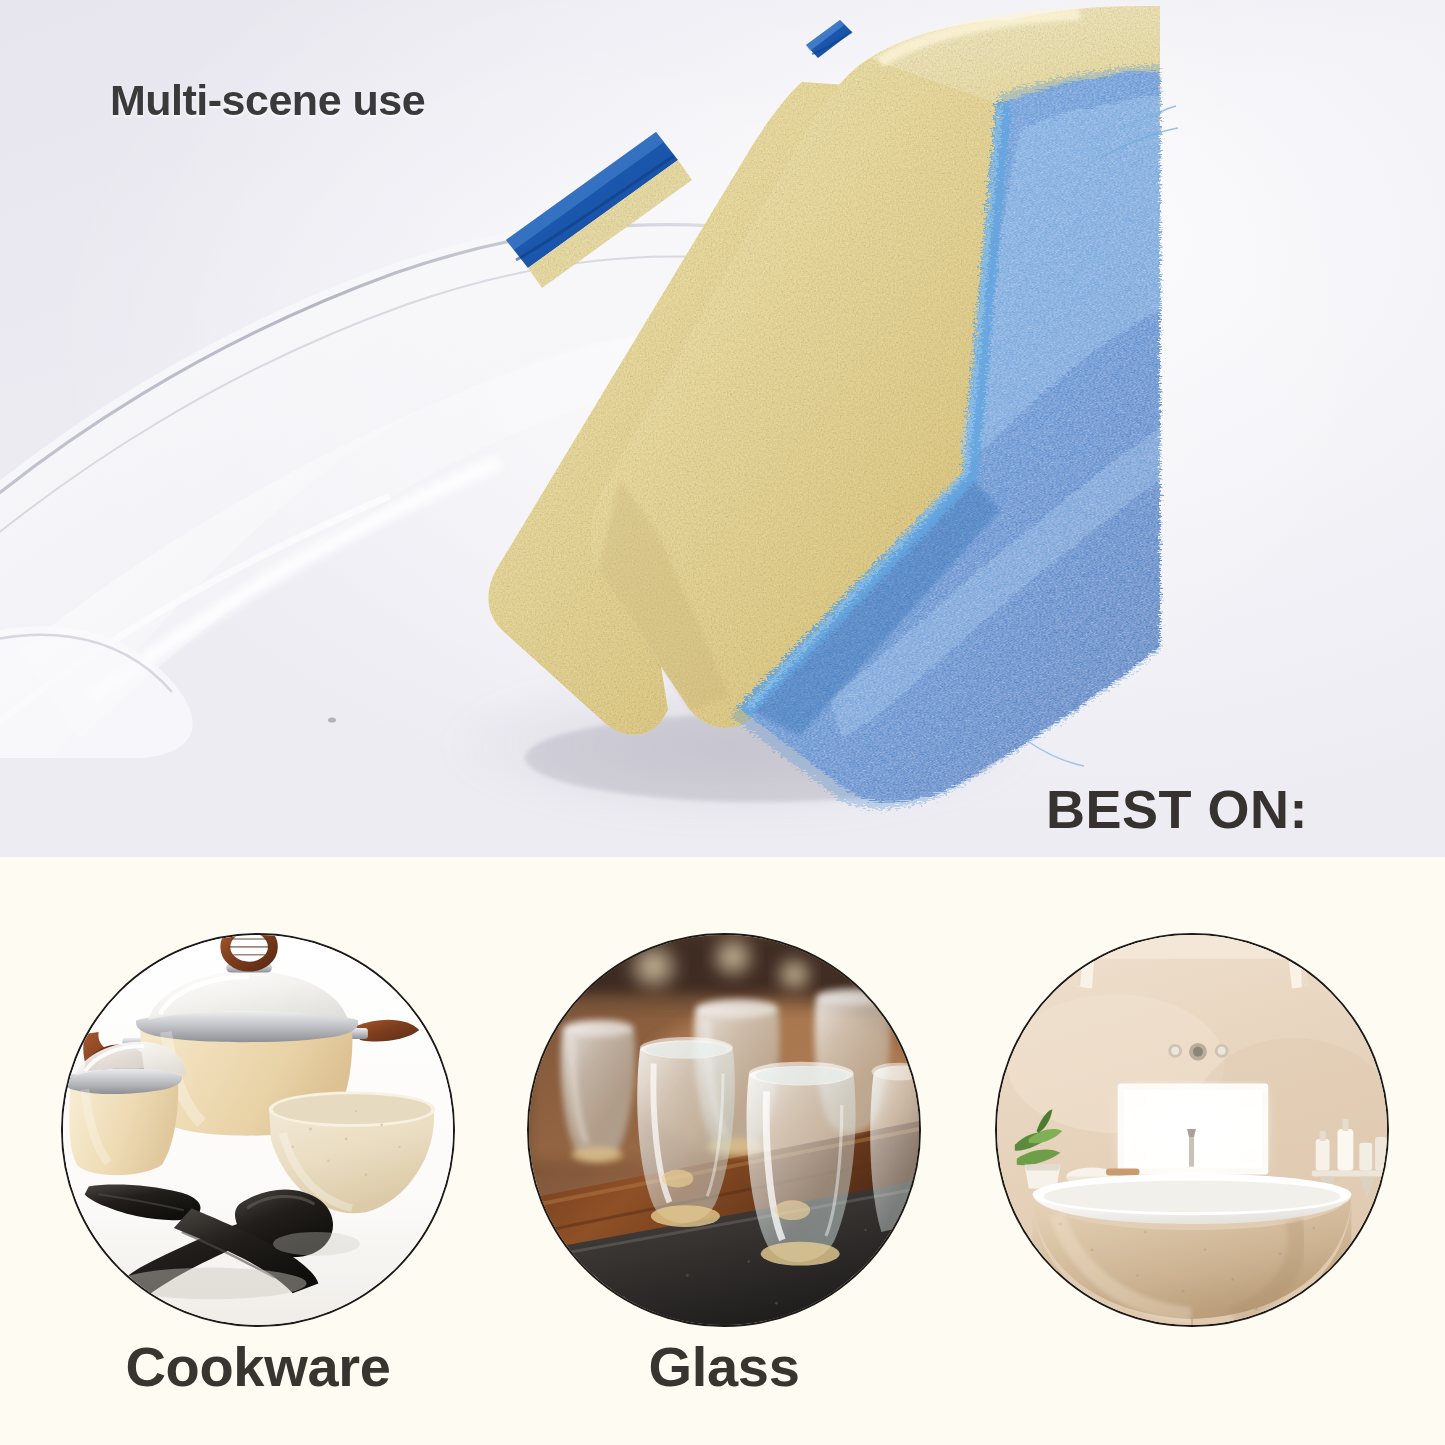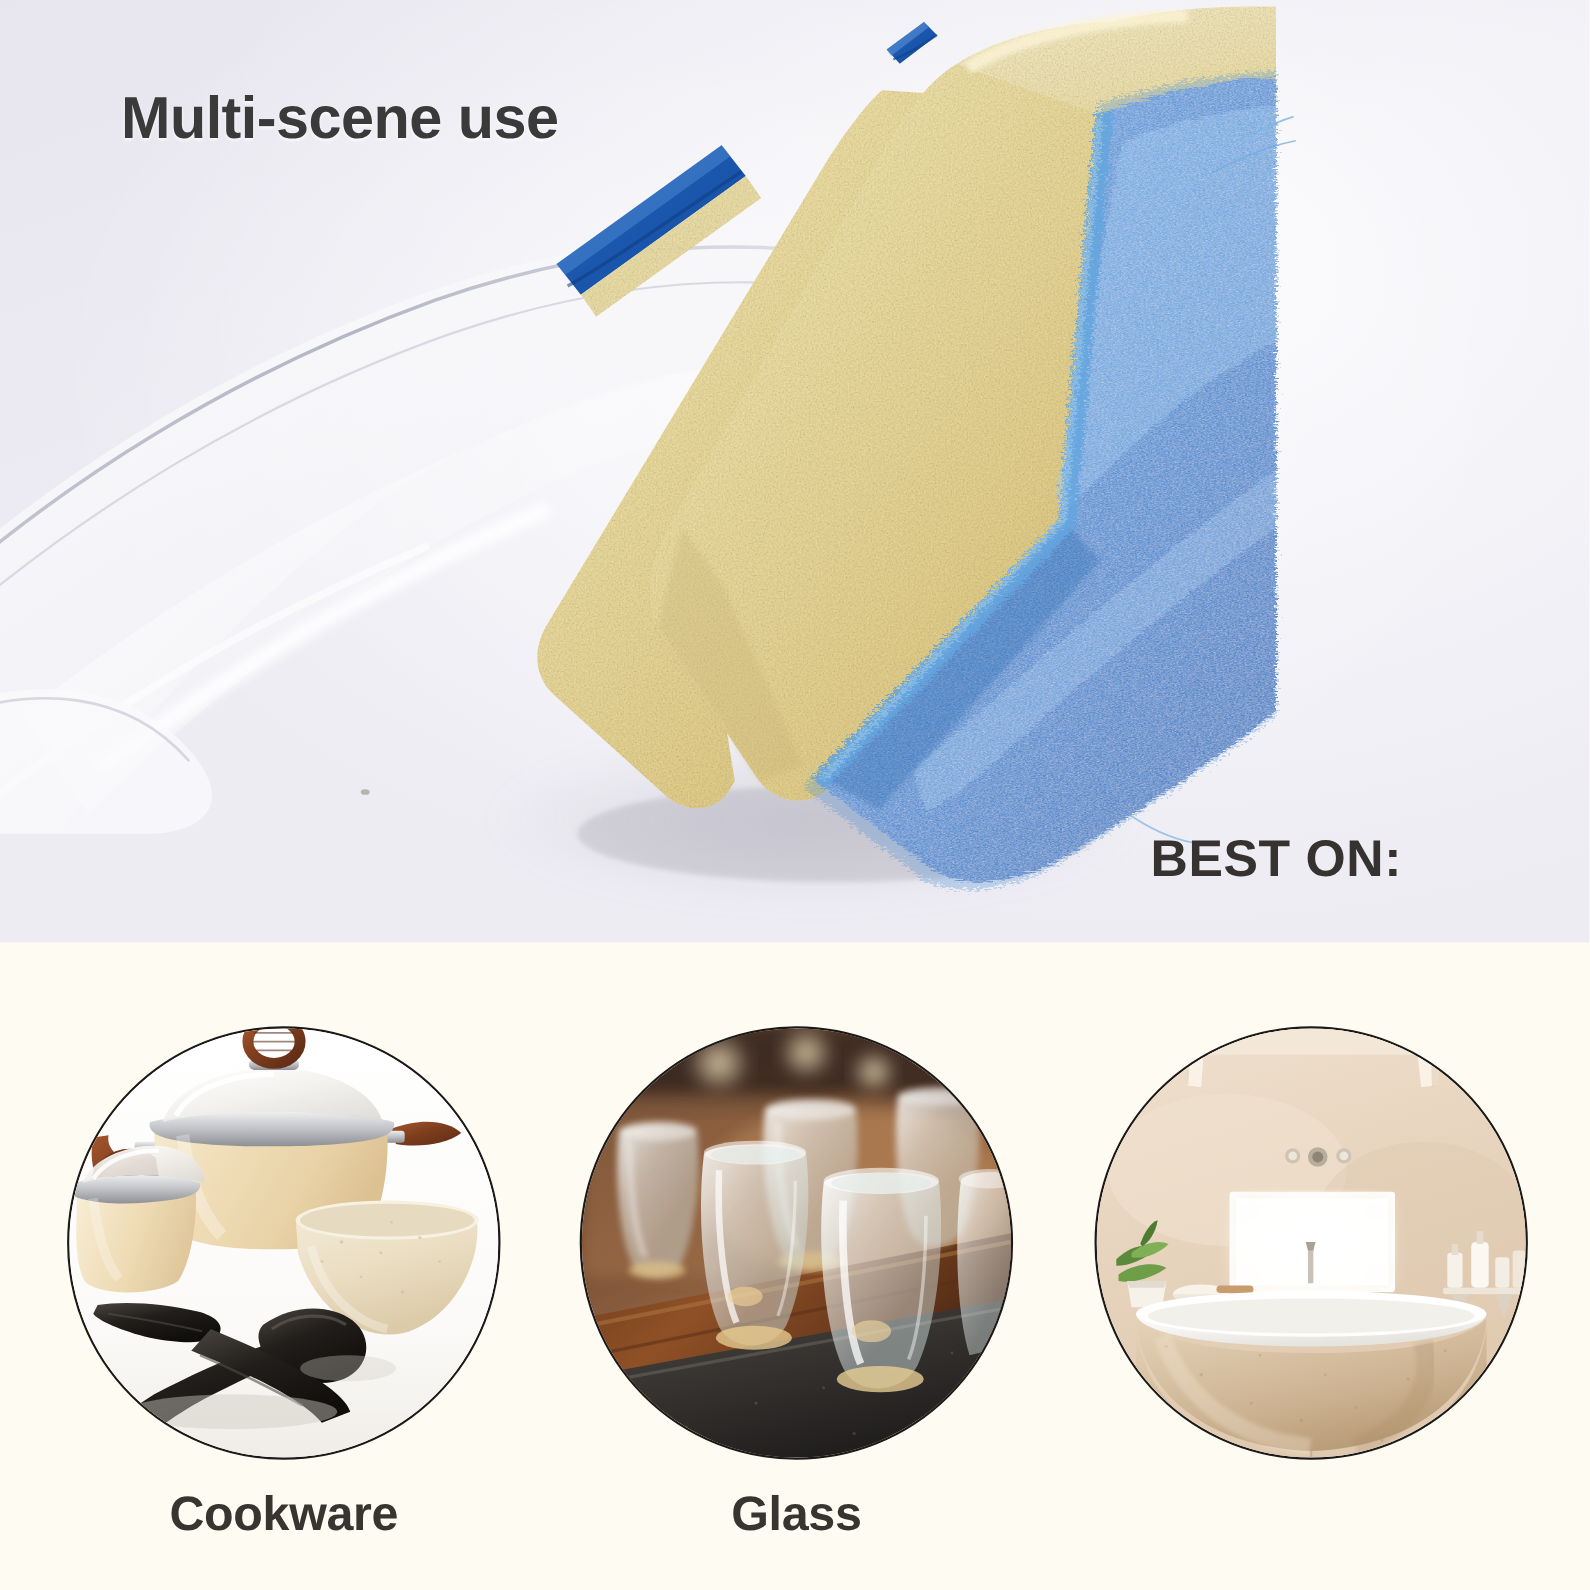"Multi-scene use" .hero-title { font-size: 54px -> 43px }
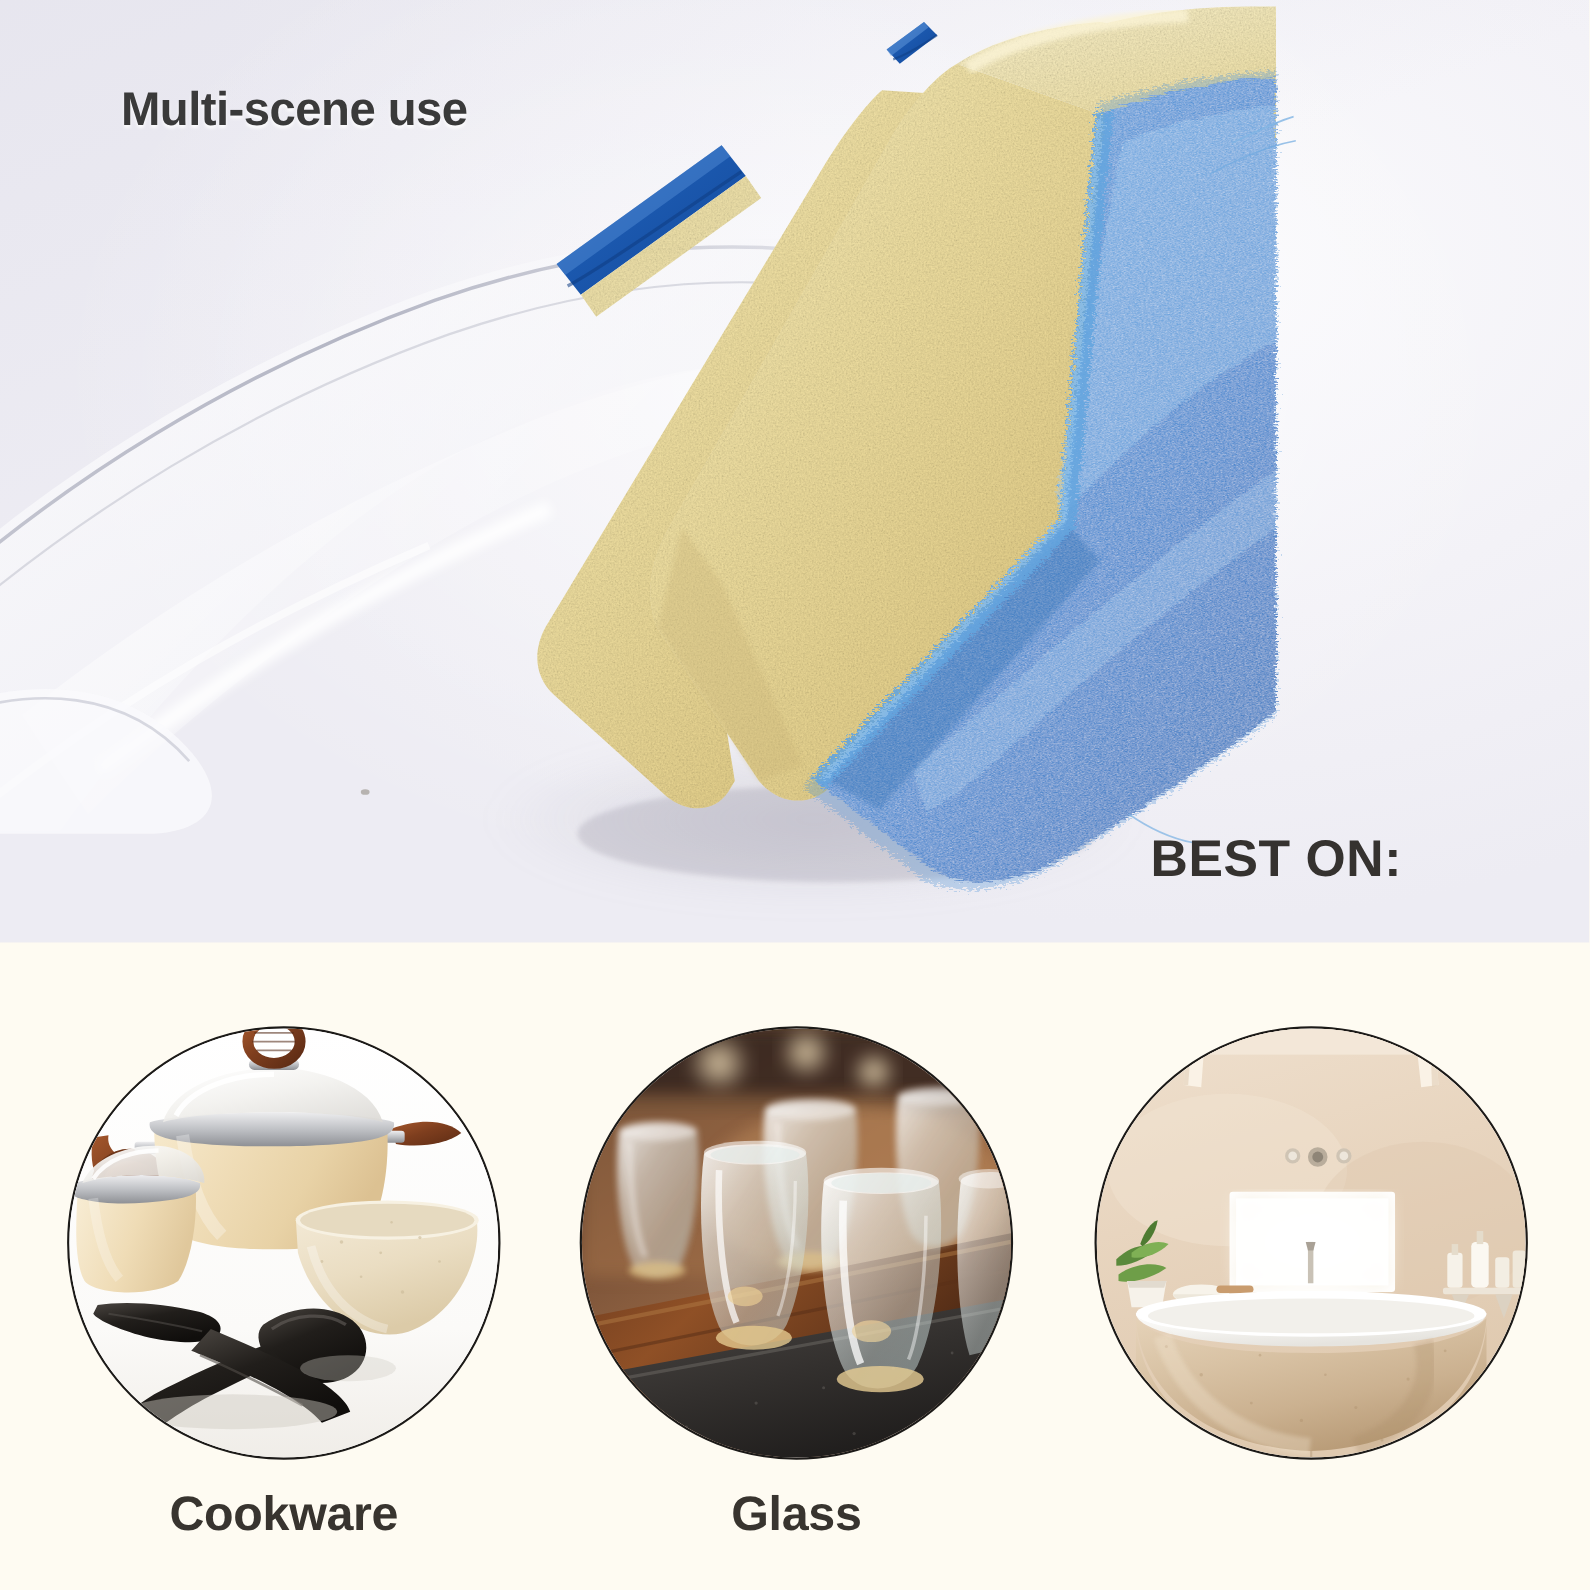"BEST ON:" .best-on { font-size: 47px -> 54px; top: 752px -> 778px }
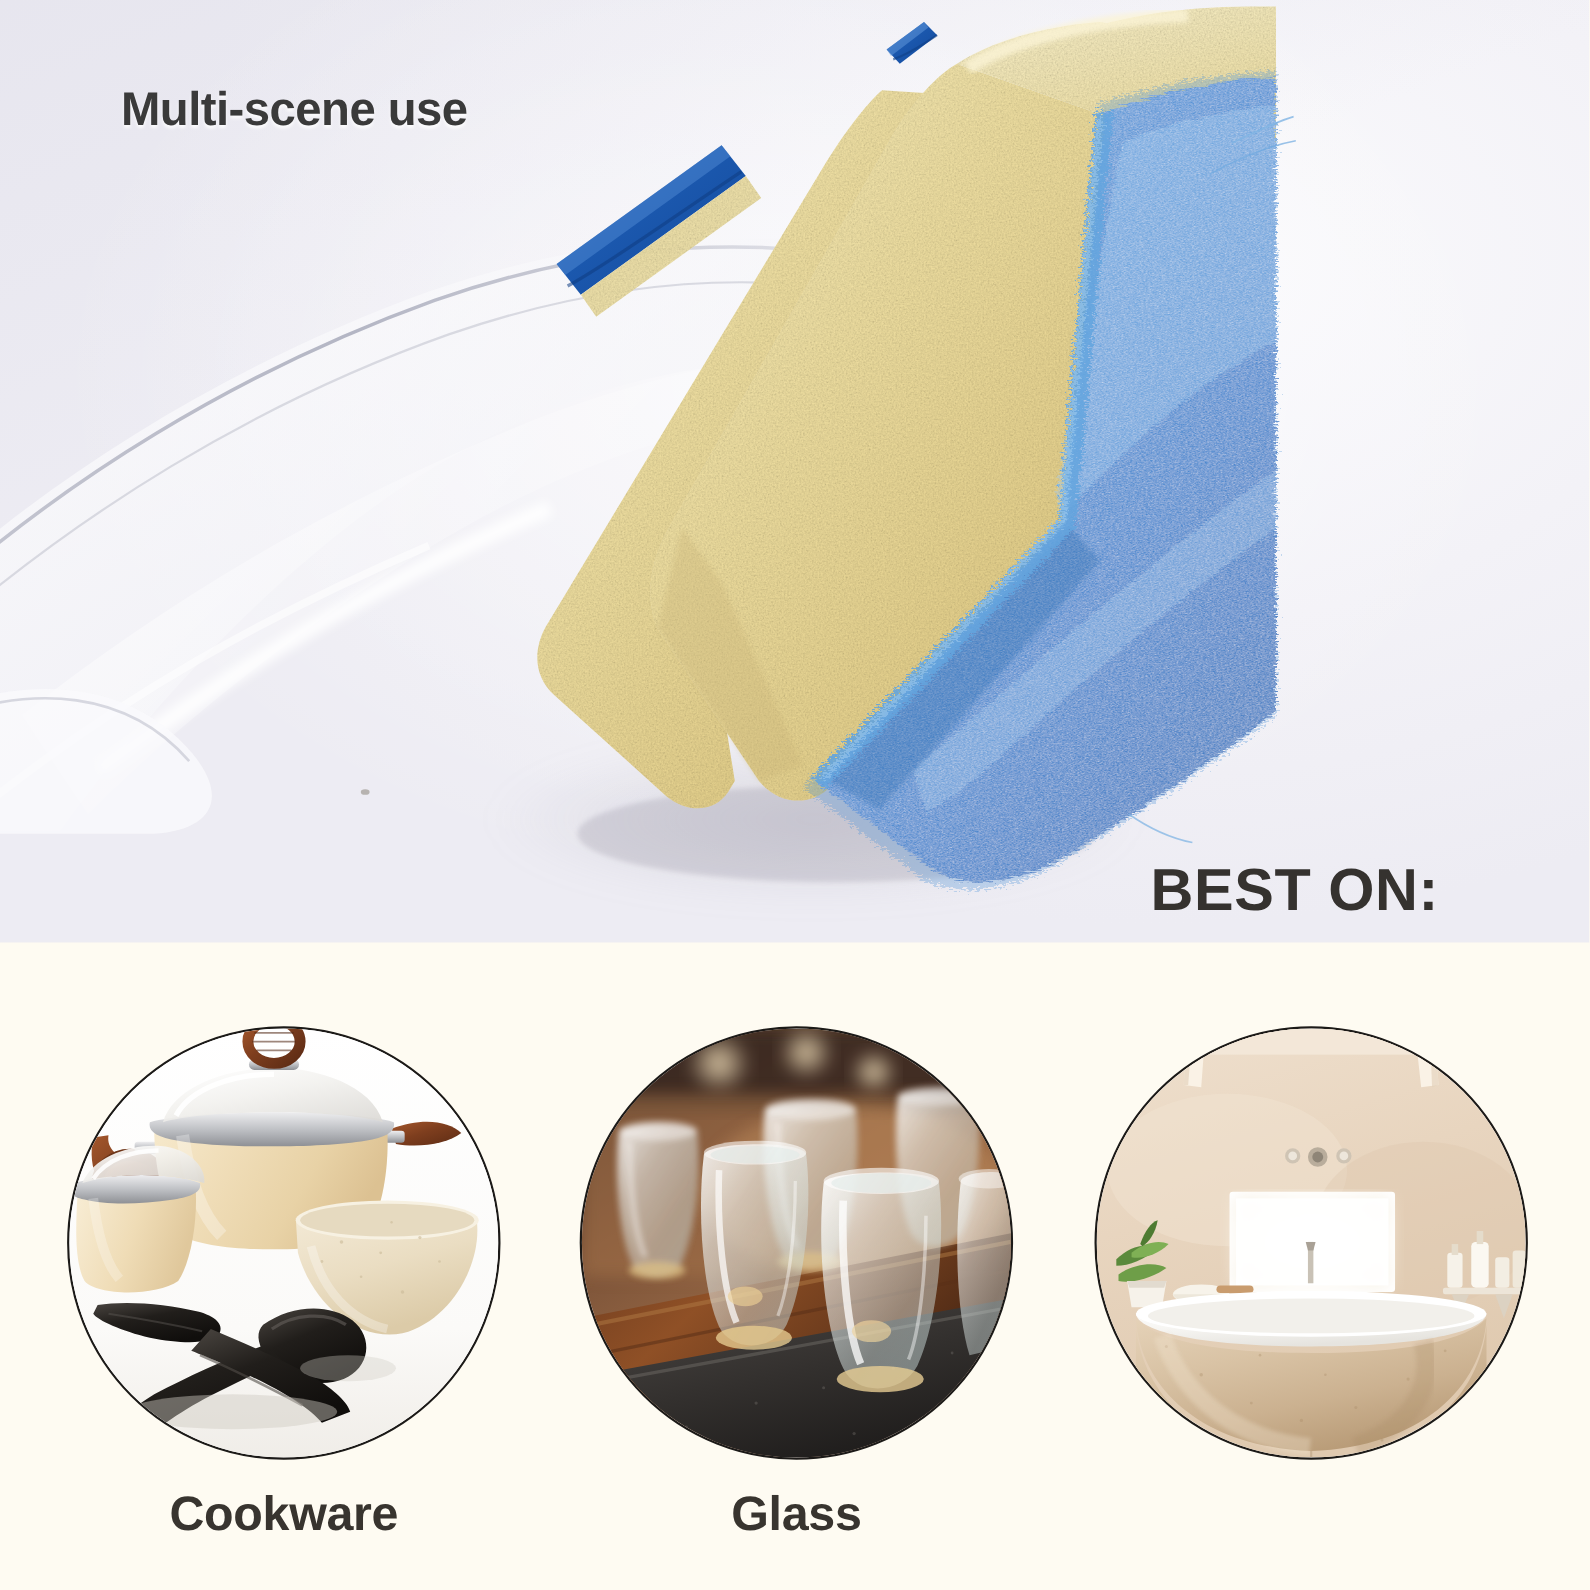"Cookware" .card-label { font-size: 44px -> 56px; margin-top: 28px -> 12px }
